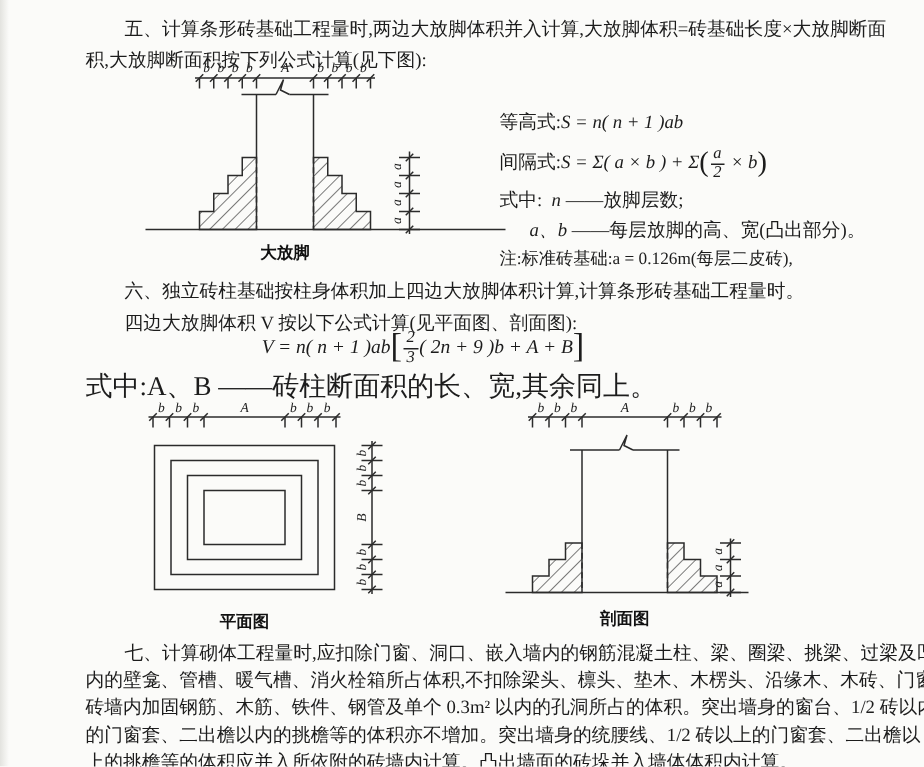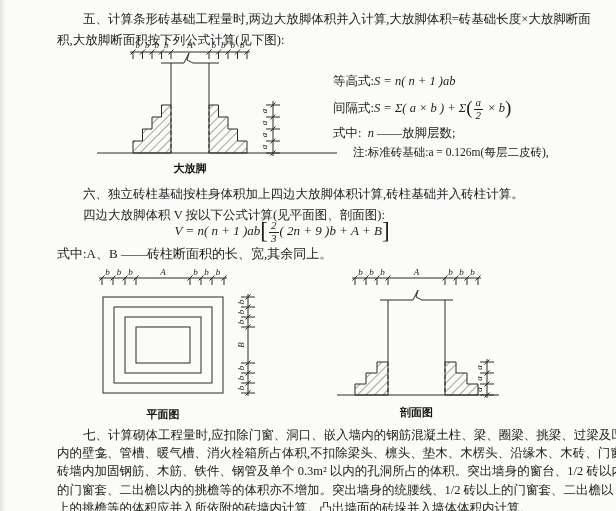"a、b ——每层放脚的高、宽(凸出部分)。" div.fline { html: none -> <div> <span>a、b</span> <span>——每层放脚的高、宽(凸出部分)。</span> </div> }
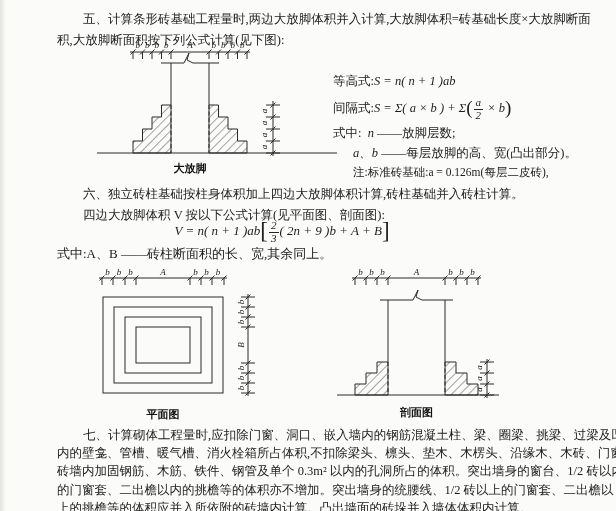"注:标准砖基础:a = 0.126m(每层二皮砖)," .note { margin-left: 20px -> none }
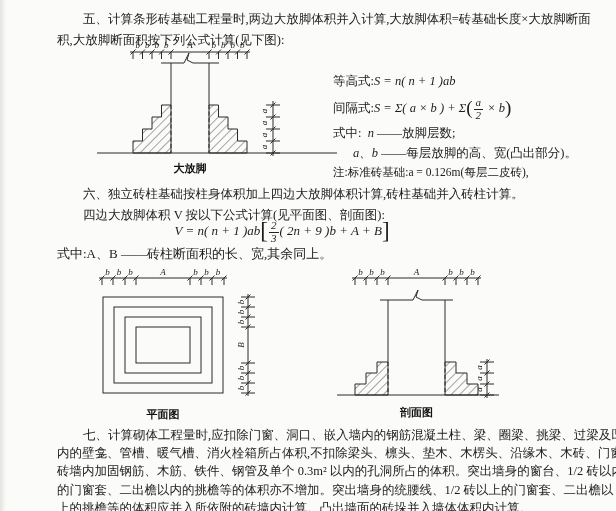"六、独立砖柱基础按柱身体积加上四边大放脚体积计算,砖柱基础并入砖柱计算。" span.line { text: ,砖柱基础并入砖柱计算 -> ,计算条形砖基础工程量时 }
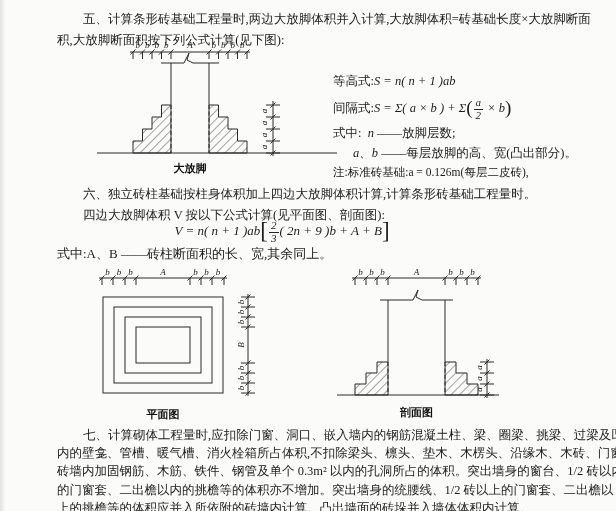"式中:A、B ——砖柱断面积的长、宽,其余同上。" .p6where { font-size: 13px -> 18px }
